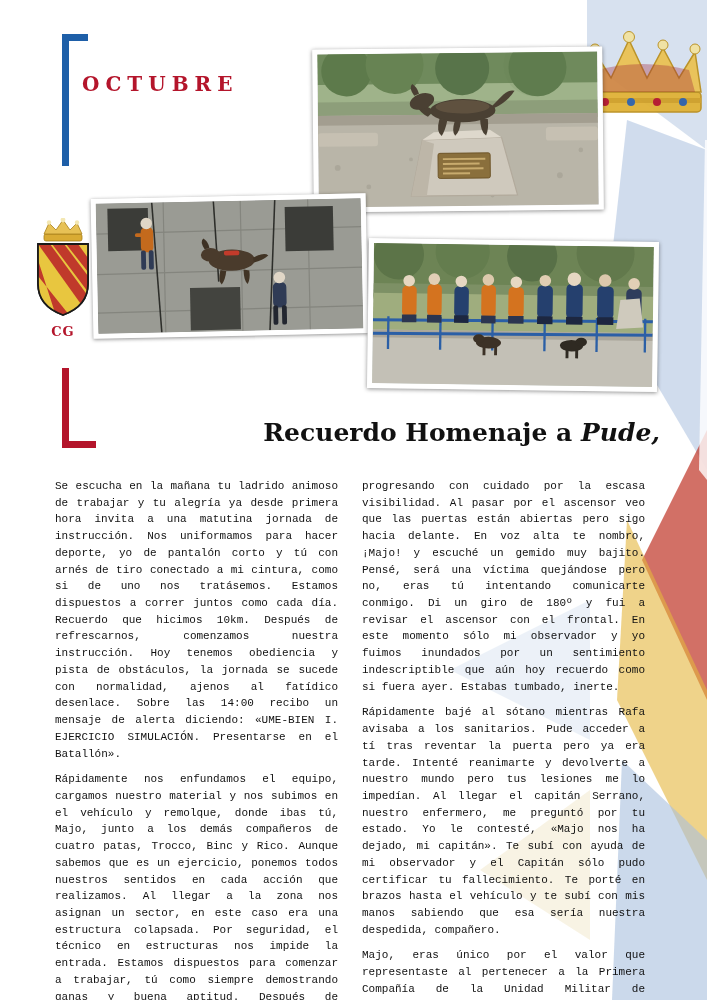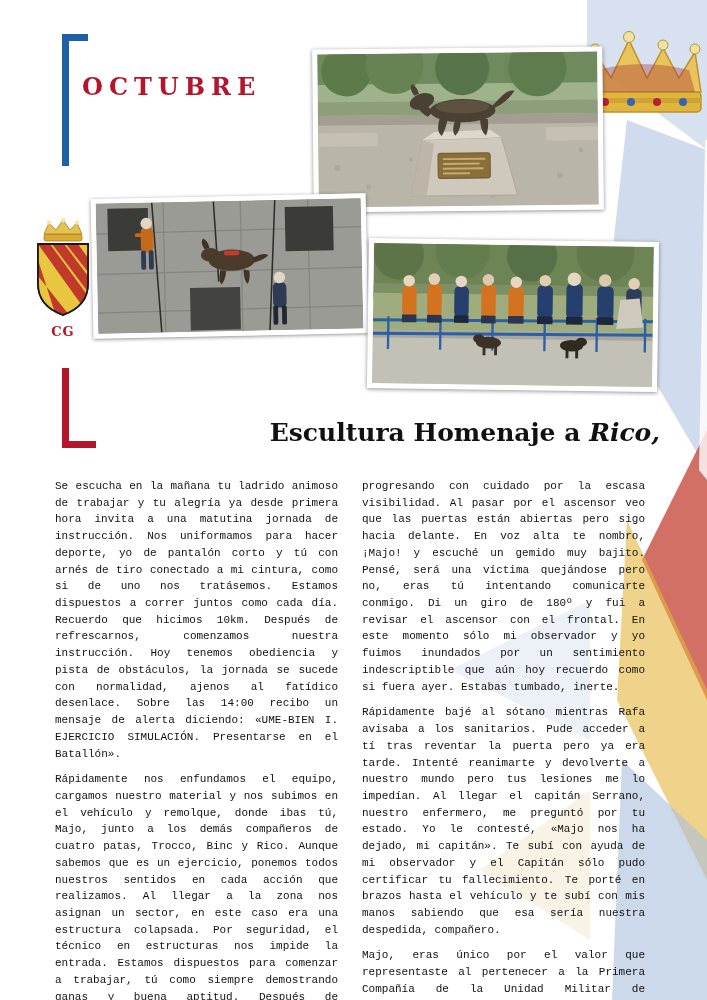"OCTUBRE" .octubre { font-size: 24px -> 20px }
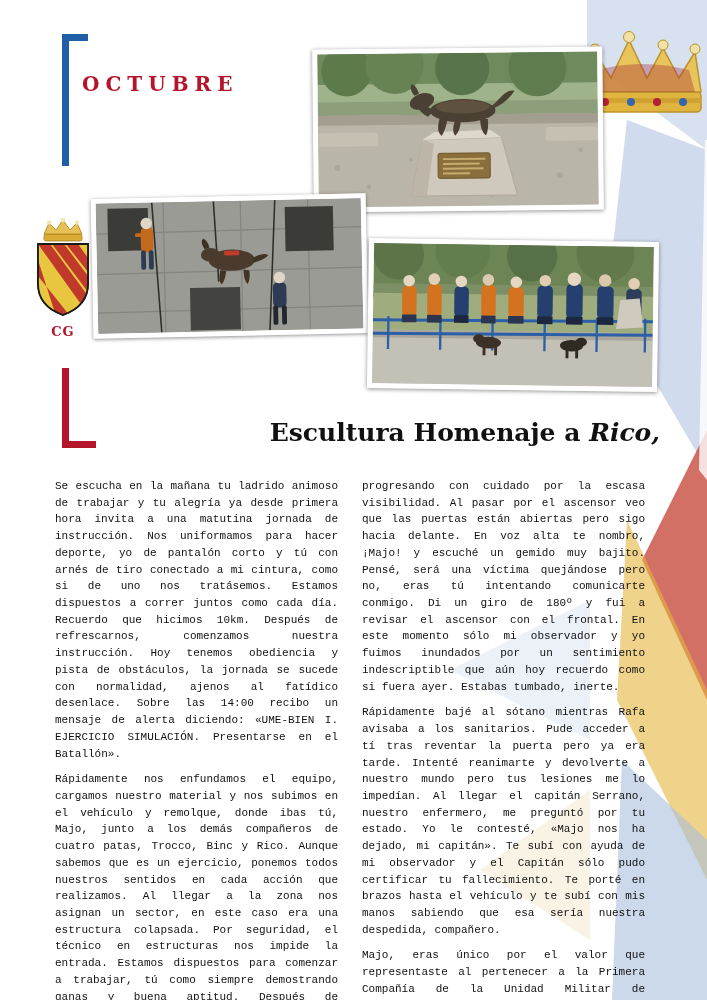"Escultura Homenaje a" span { text: Escultura -> Recuerdo }
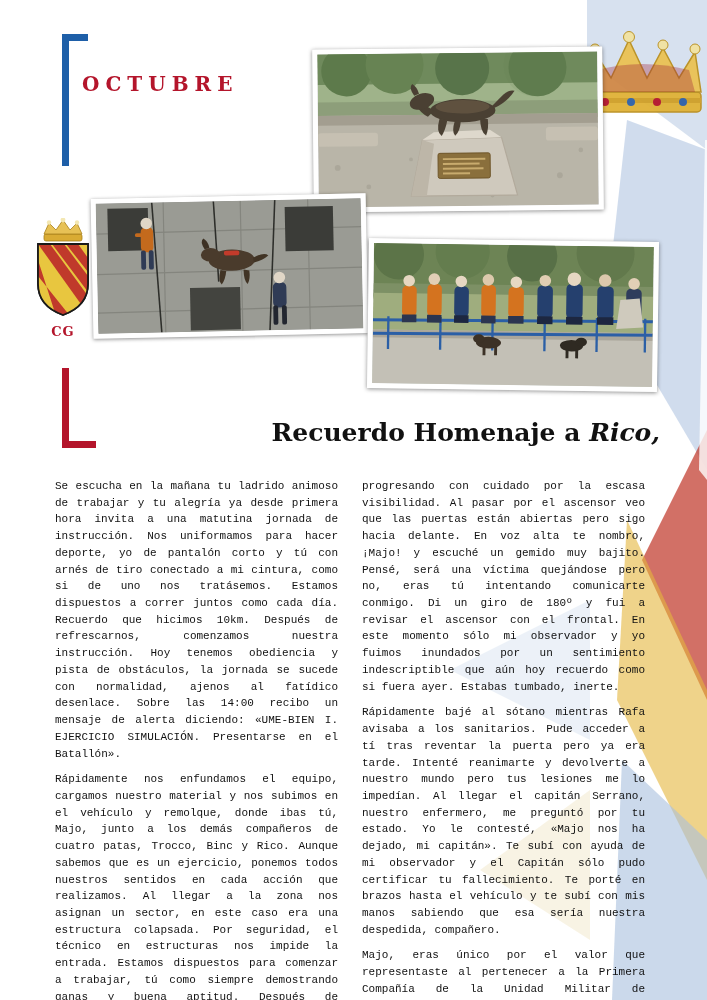"Rico," em { text: Rico -> Pude }
